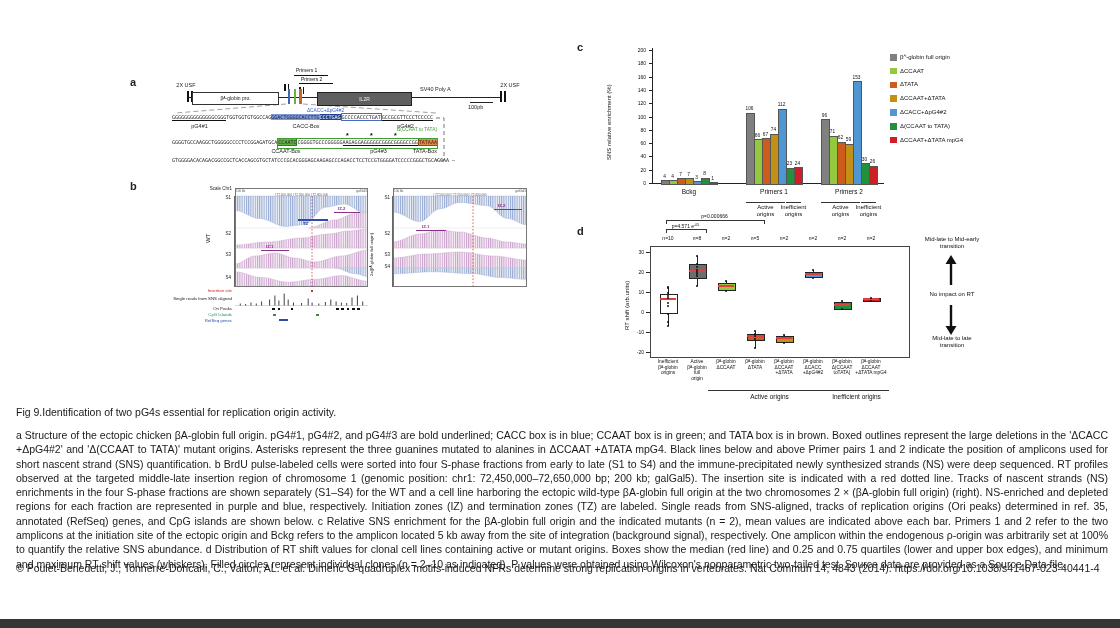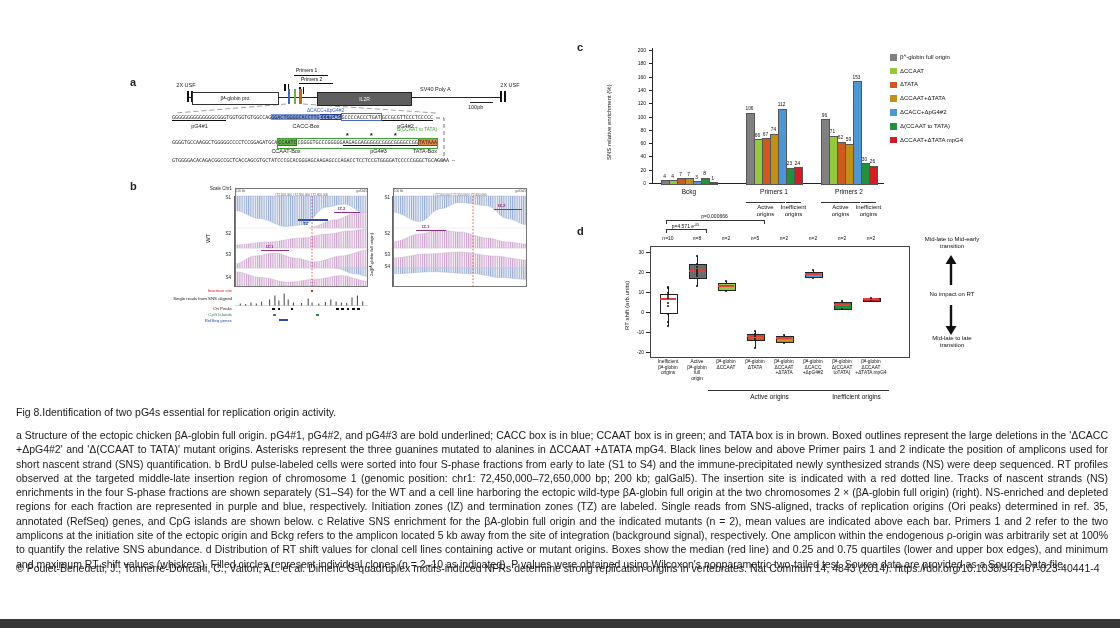"Fig 8.Identification of two pG4s" div.abs { text: 8.Identification -> 9.Identification }
